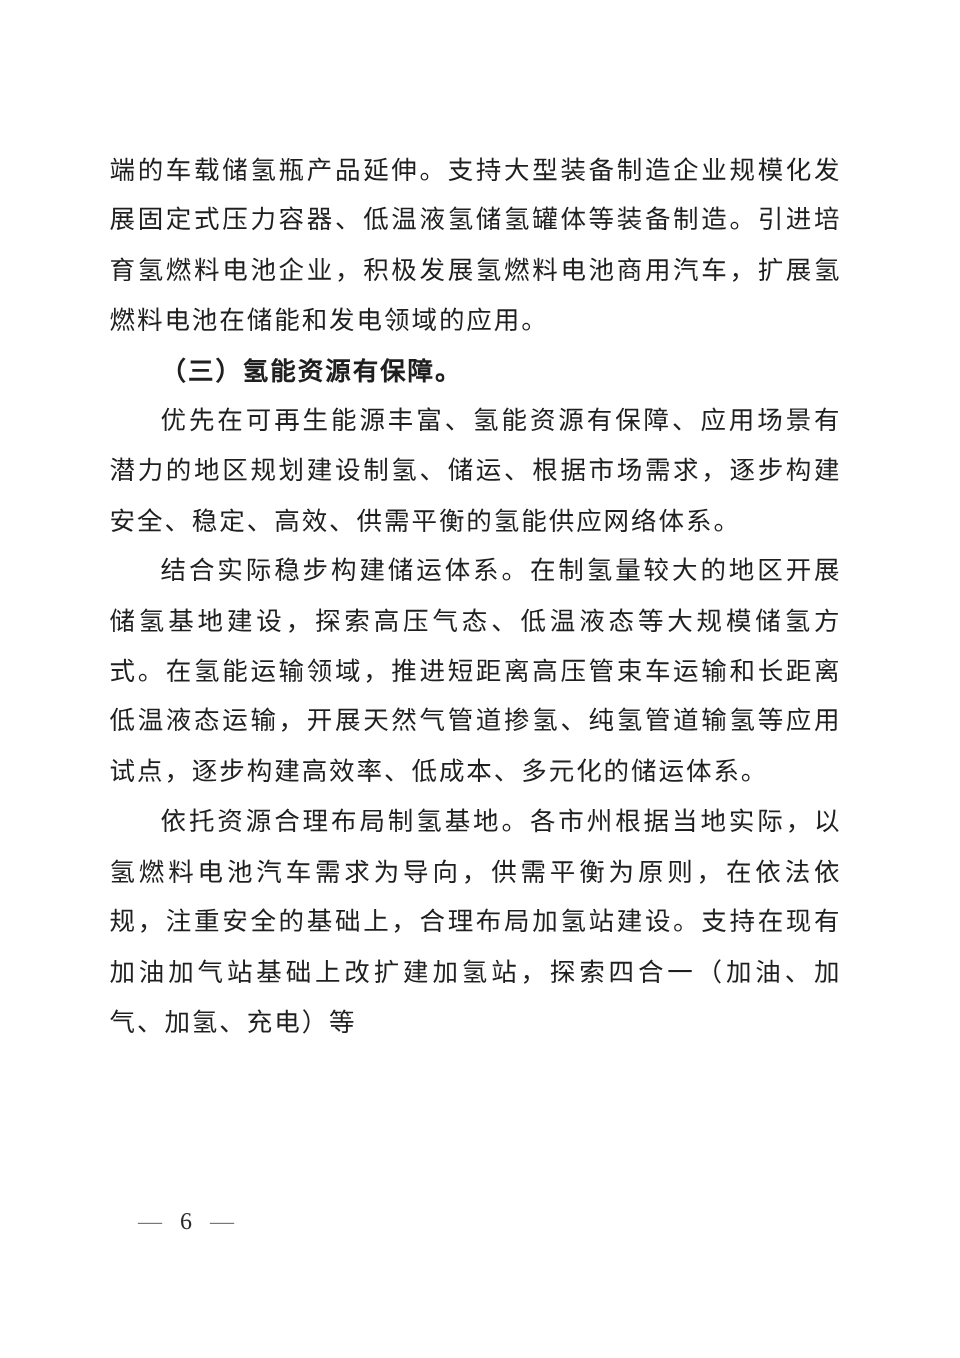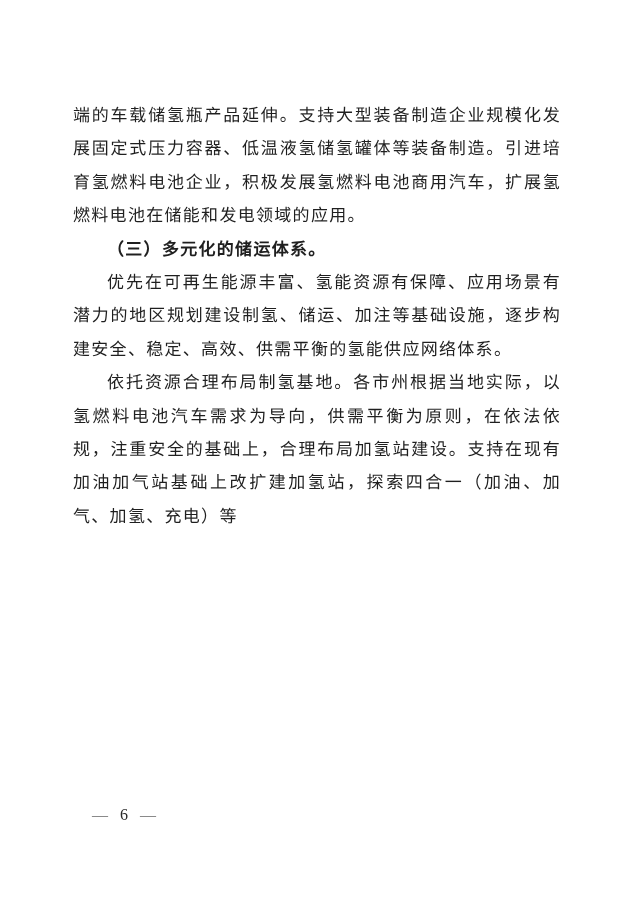"端的车载储氢瓶产品延伸。支持大型装备制造企业规模化发展固定式压力容器、低温液氢储" .content { font-family: none -> Liberation Mono, monospace }
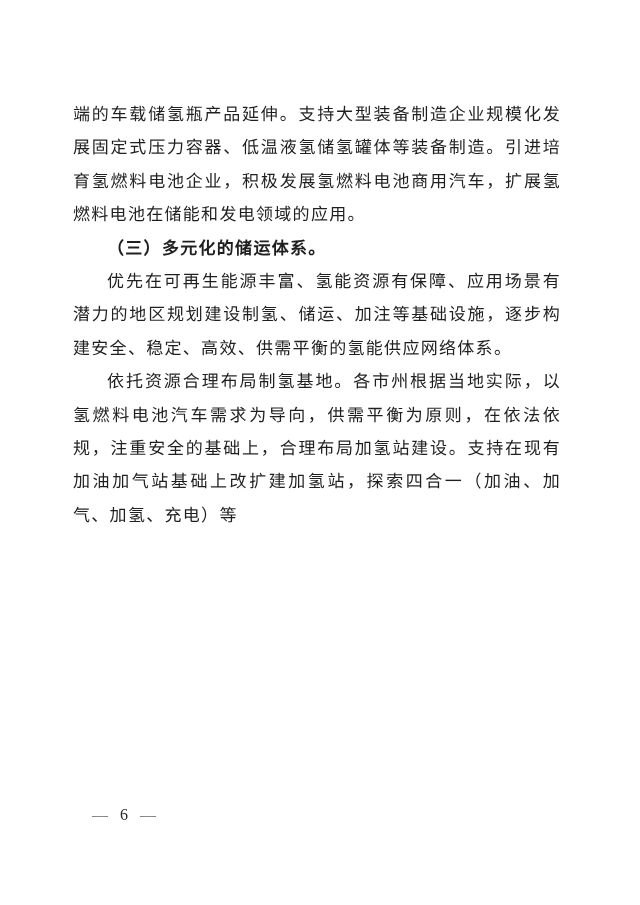"（三）多元化的储运体系。" p.para { text: 多元化的储运体系 -> 氢能资源有保障 }
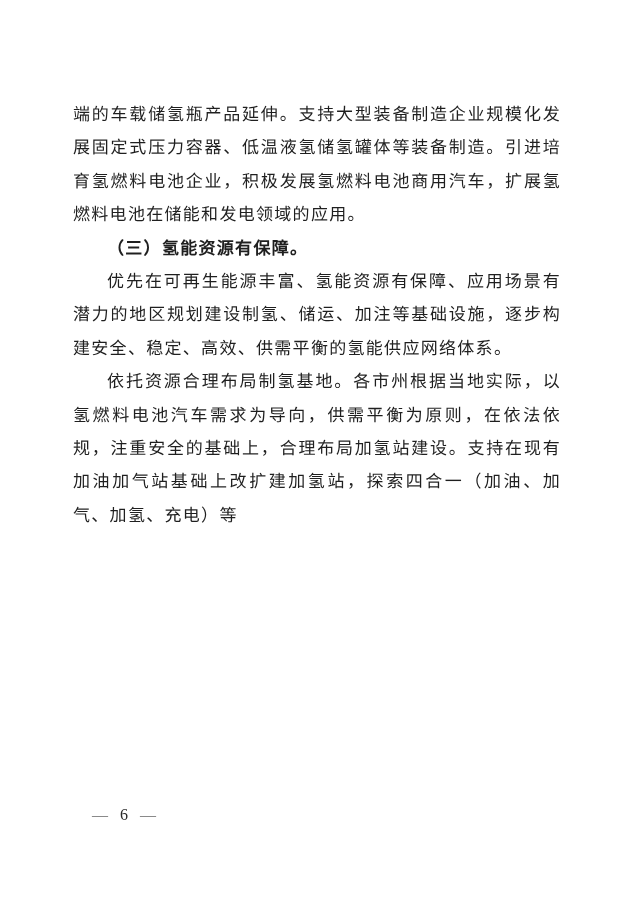"优先在可再生能源丰富、氢能资源有保障、应用场景有潜力的地区规划建设制氢、储运、加" p.para { text: 加注等基础设施 -> 根据市场需求 }
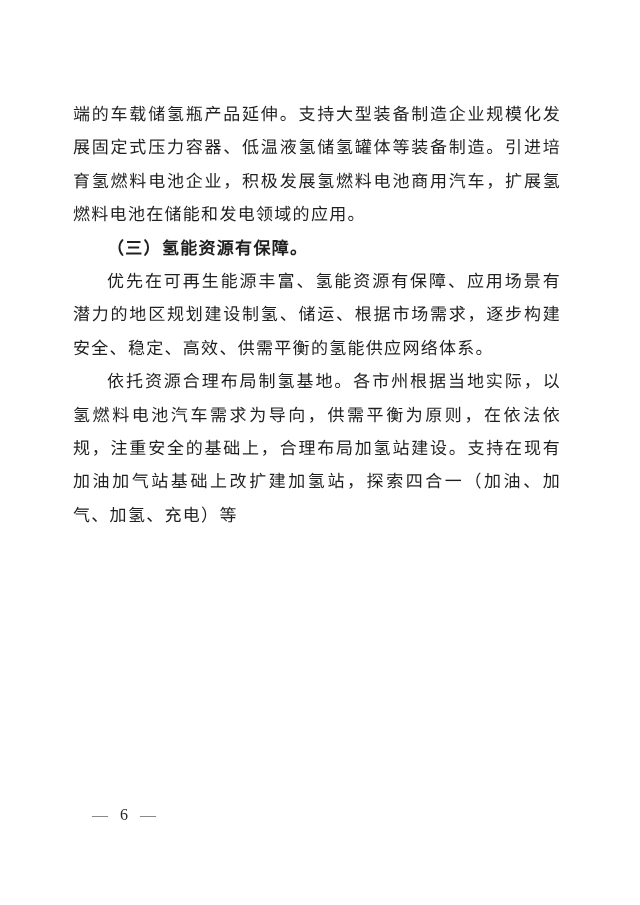"结合实际稳步构建储运体系。在制氢量较大的地区开展储氢基地建设，探索高压气态、低温" p.para { html: none -> <p>结合实际稳步构建储运体系。在制氢量较大的地区开展储氢基地建设，探索高压气态、低温液态等大规模储氢方式。在氢能运输领域，推进短距离高压管束车运输和长距离低温液态运输，开展天然气管道掺氢、纯氢管道输氢等应用试点，逐步构建高效率、低成本、多元化的储运体系。</p> }
